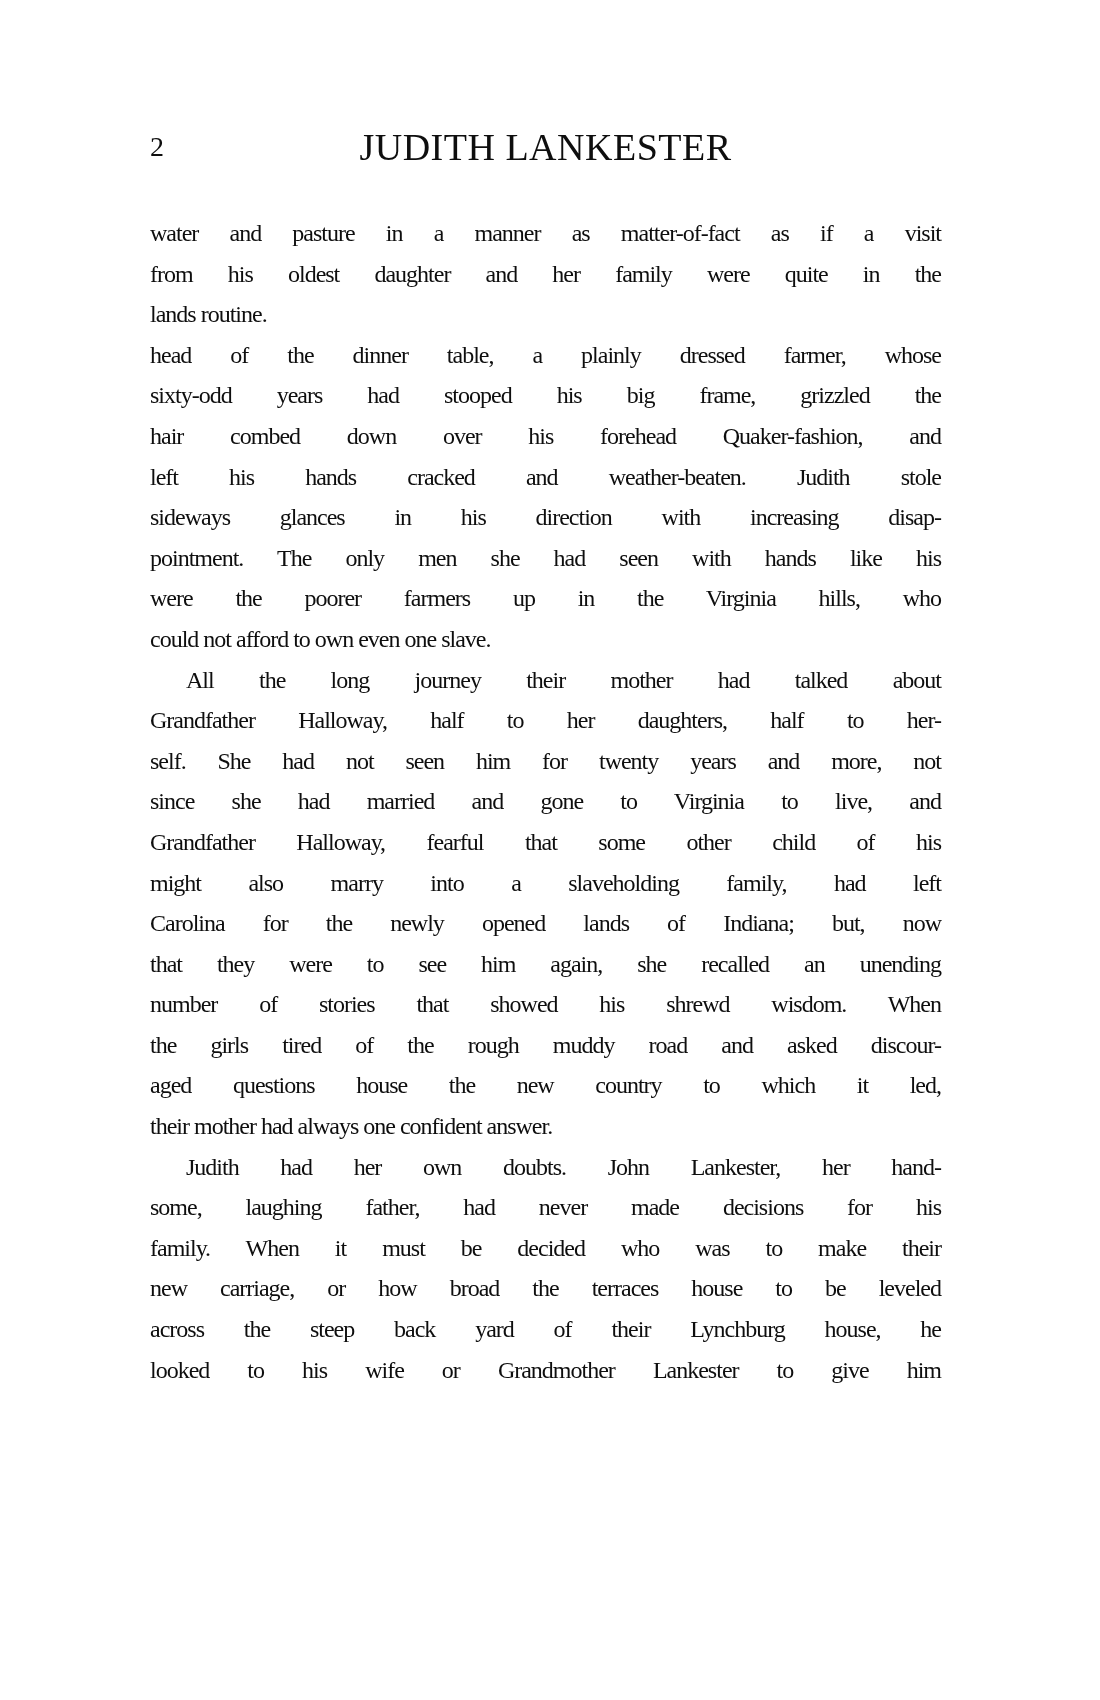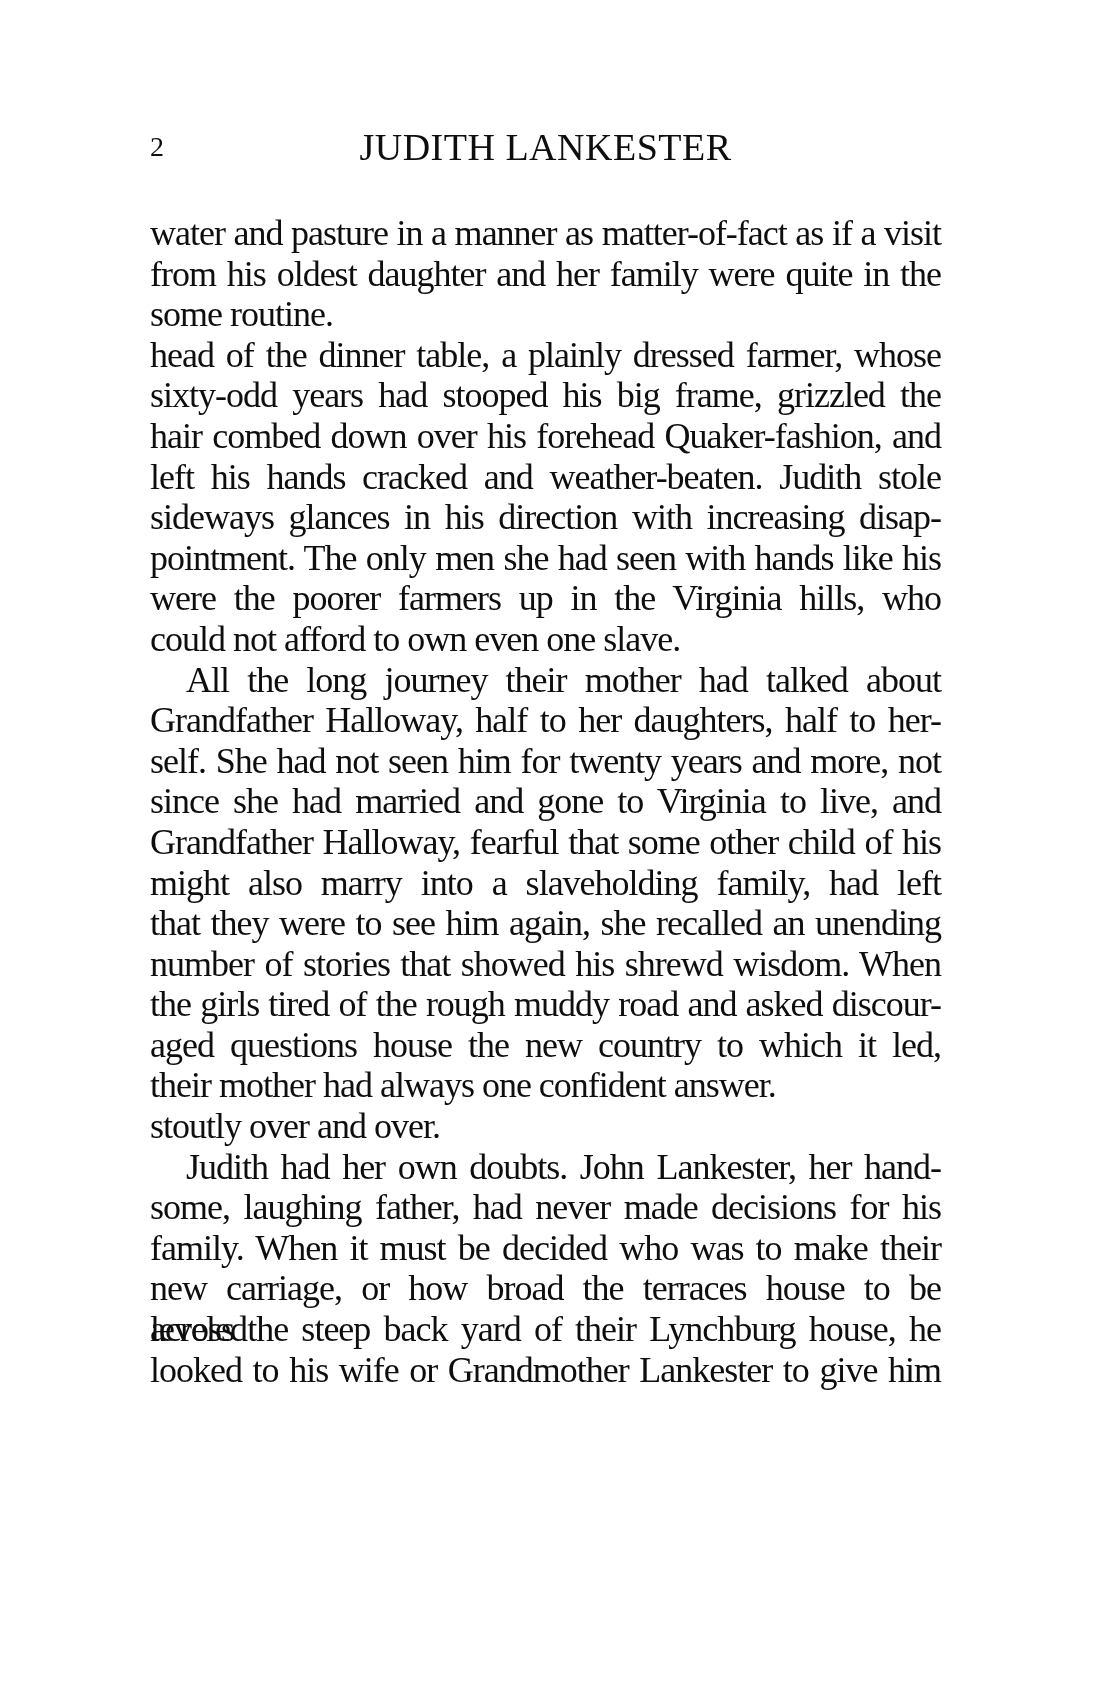"water and pasture in a" .line { font-size: 36px -> 24px }
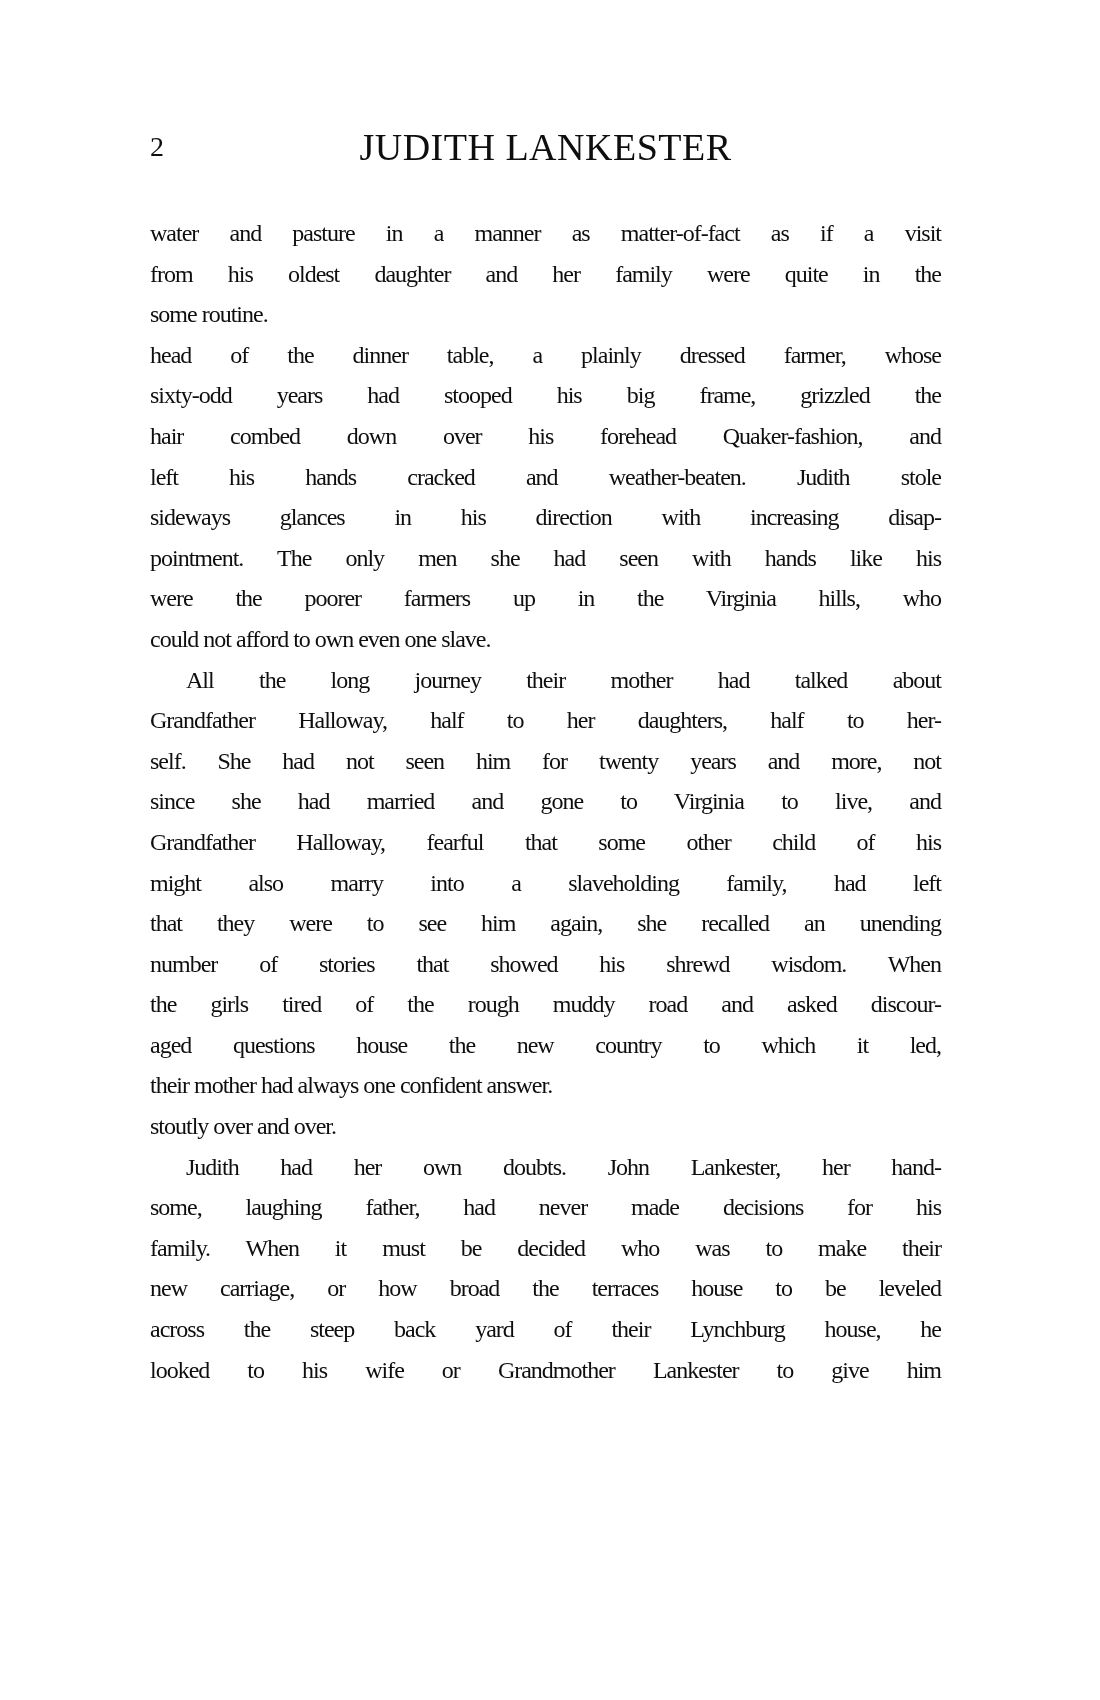"some routine." div.line { text: some -> lands }
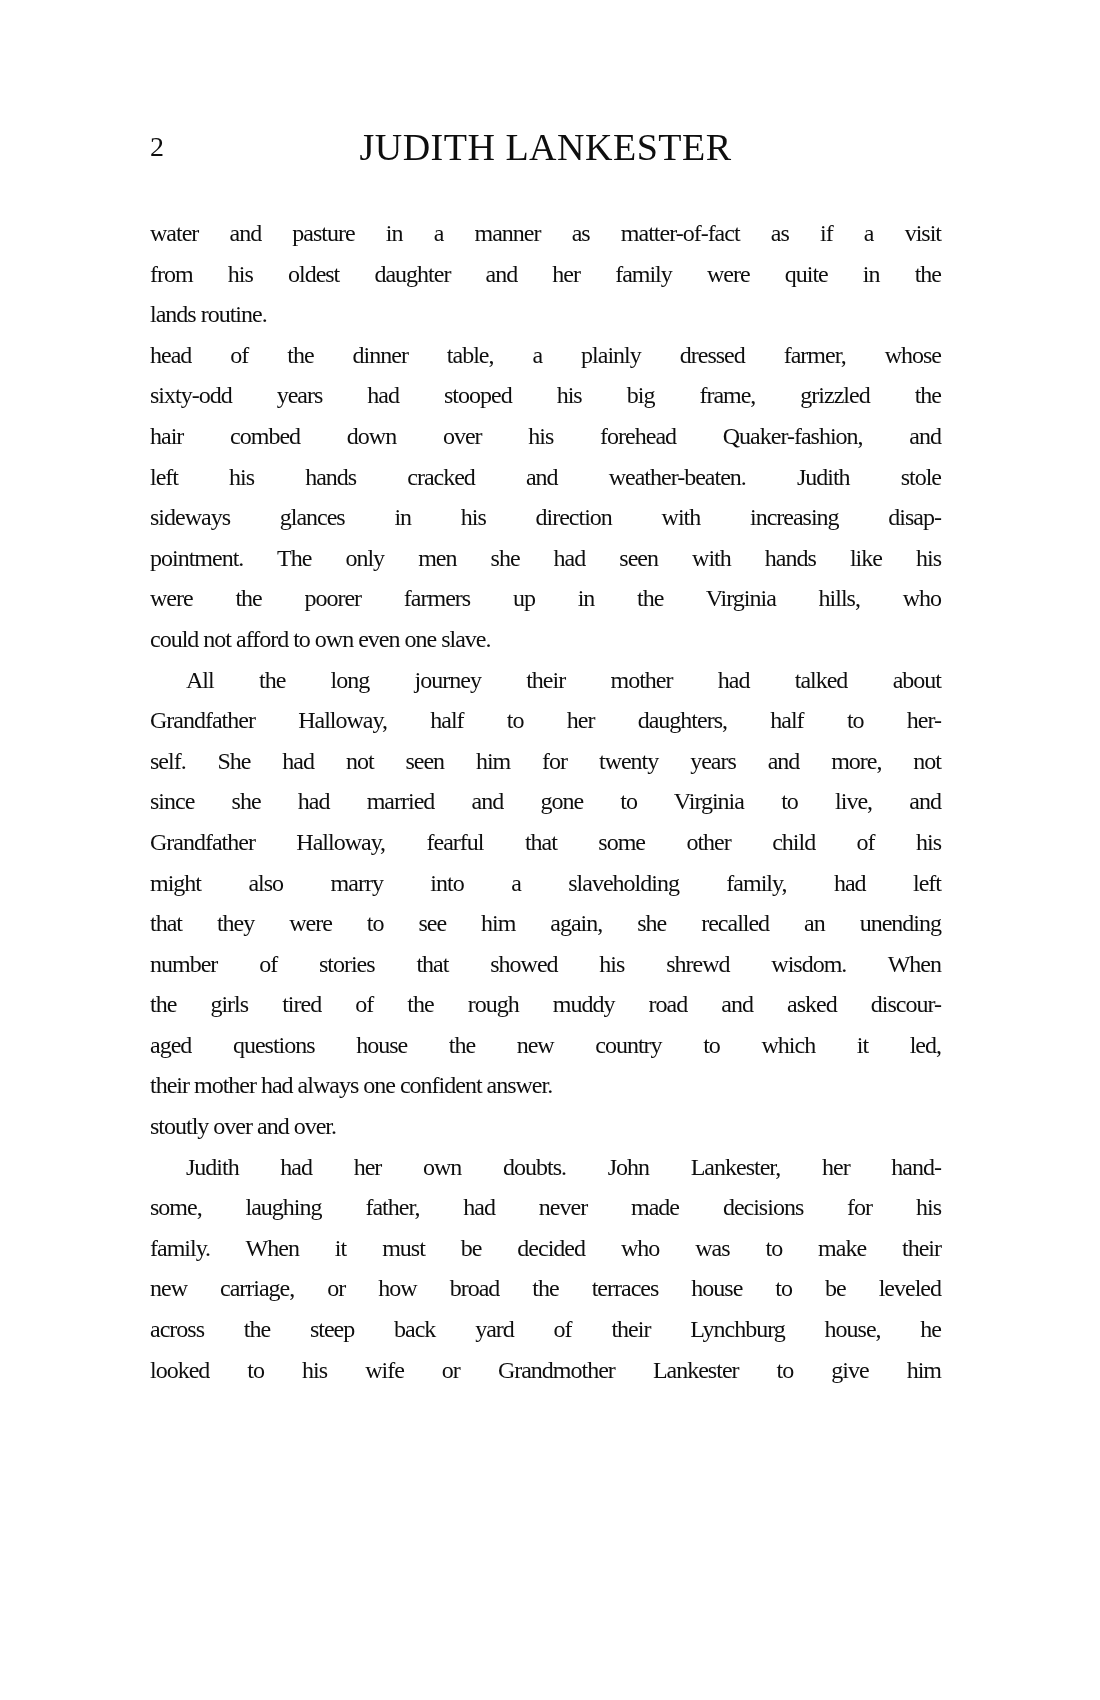"Carolina for the newly opened" div.line { html: none -> <div>Carolina for the newly opened lands of Indiana; but, now</div> }
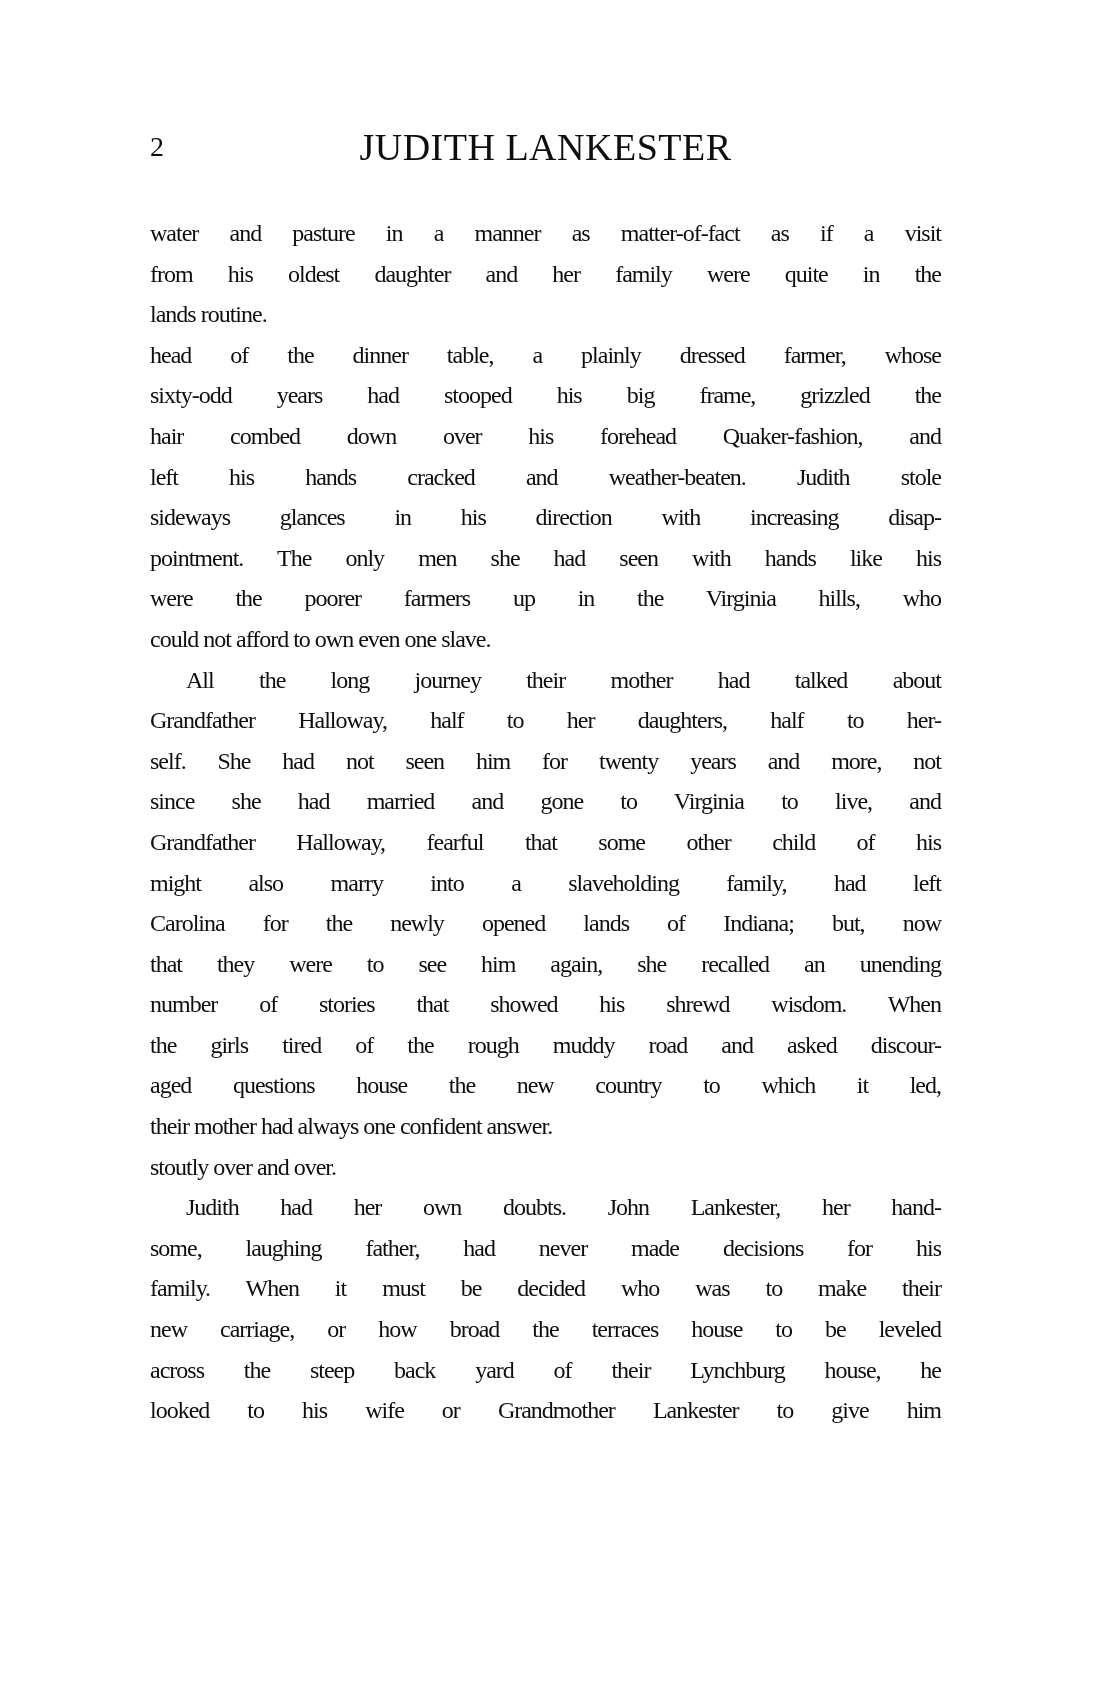"stoutly over and over." div.line { html: <div>stoutly over and over.</div> -> none }
